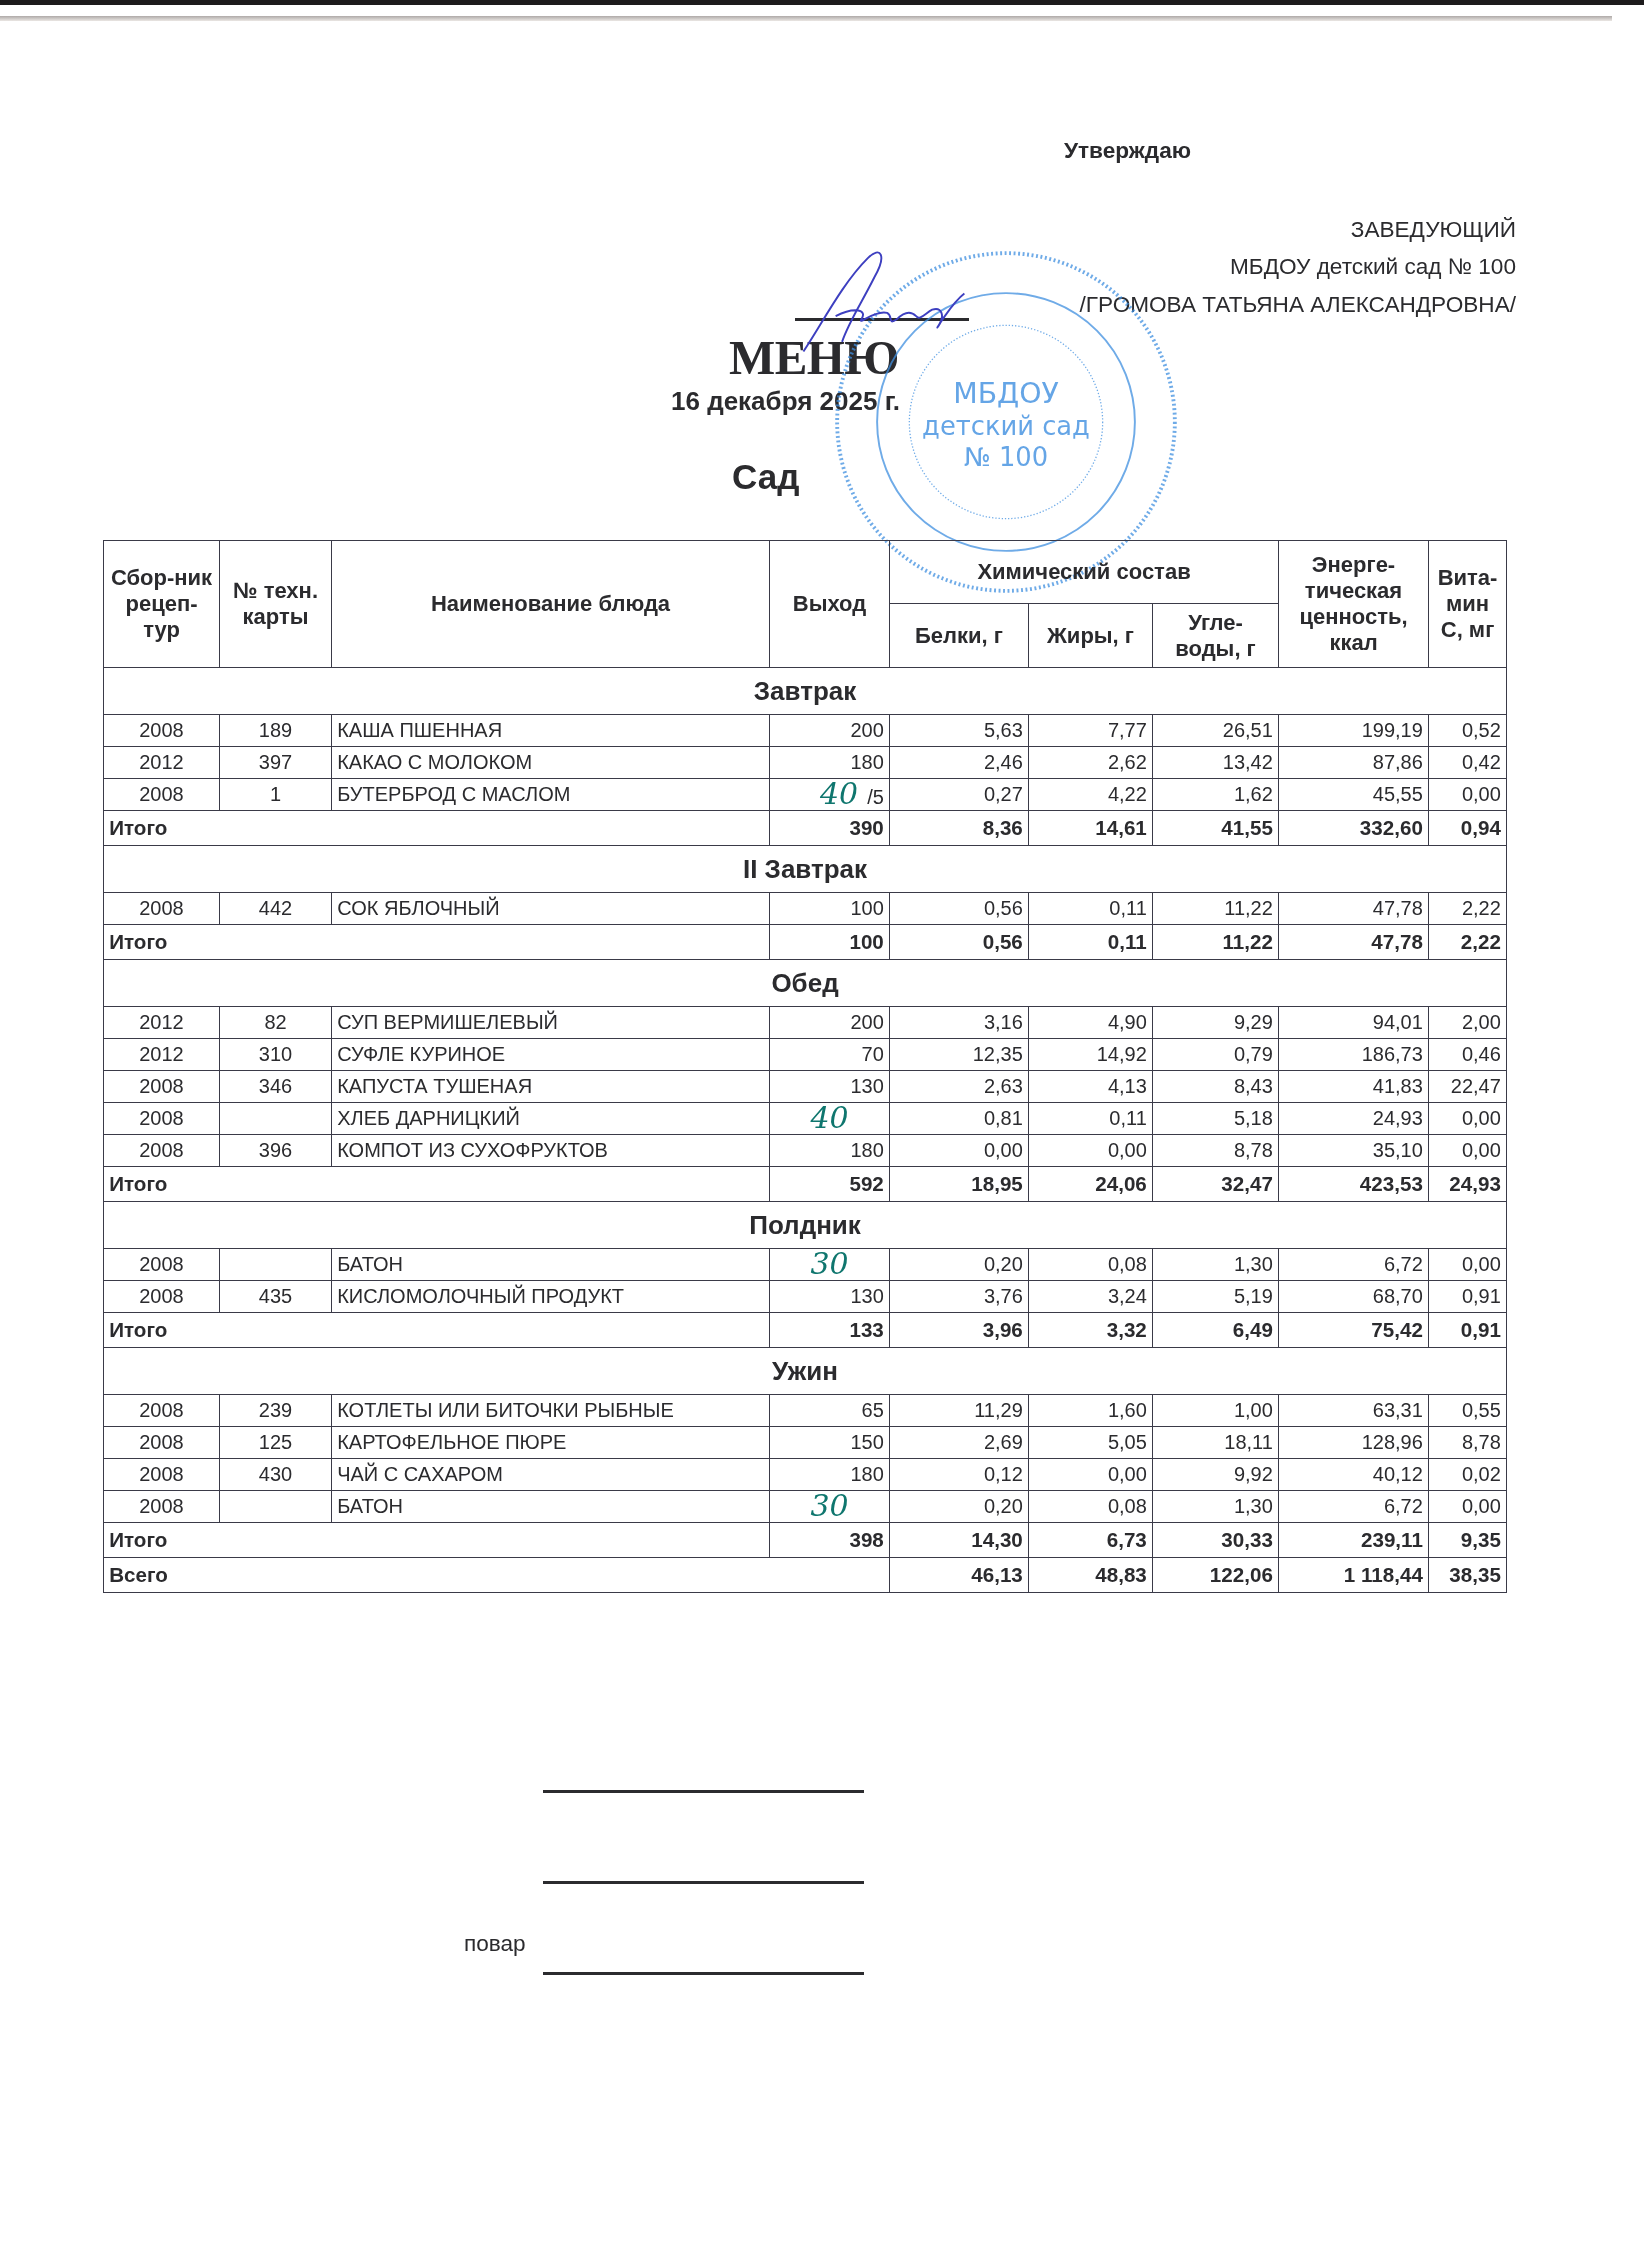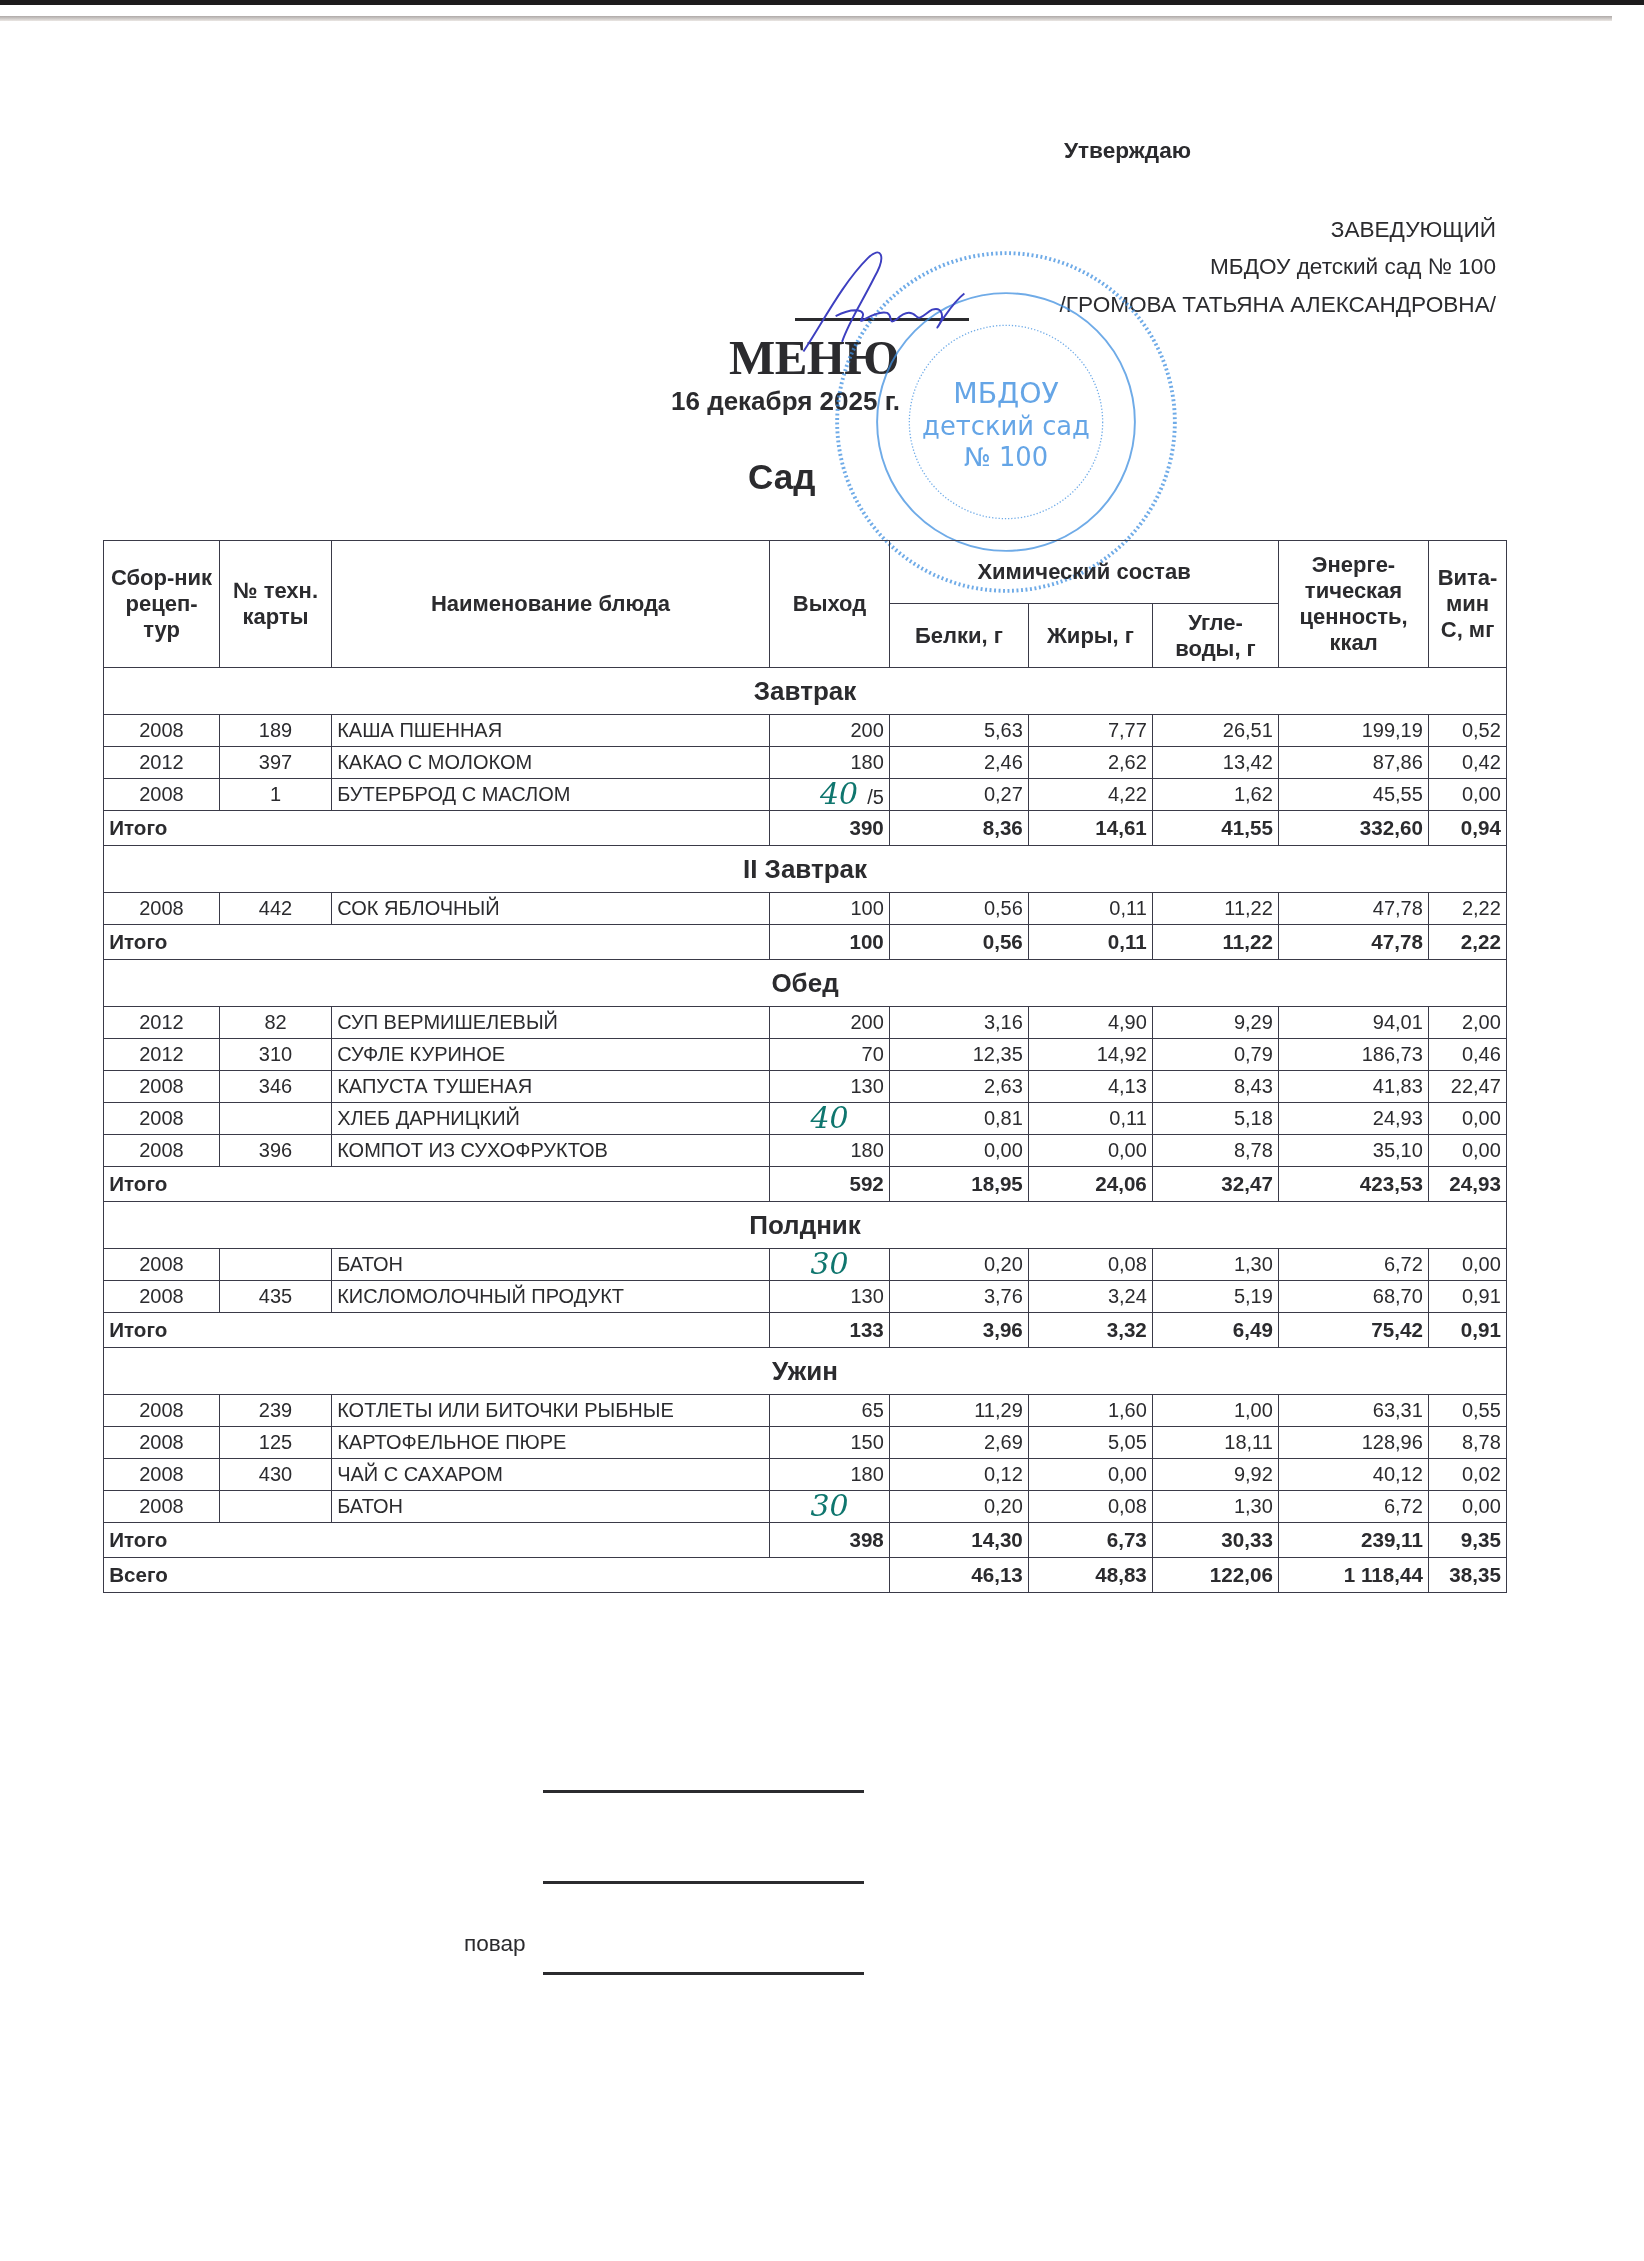"ЗАВЕДУЮЩИЙ" .head-line { right: 149px -> 129px }
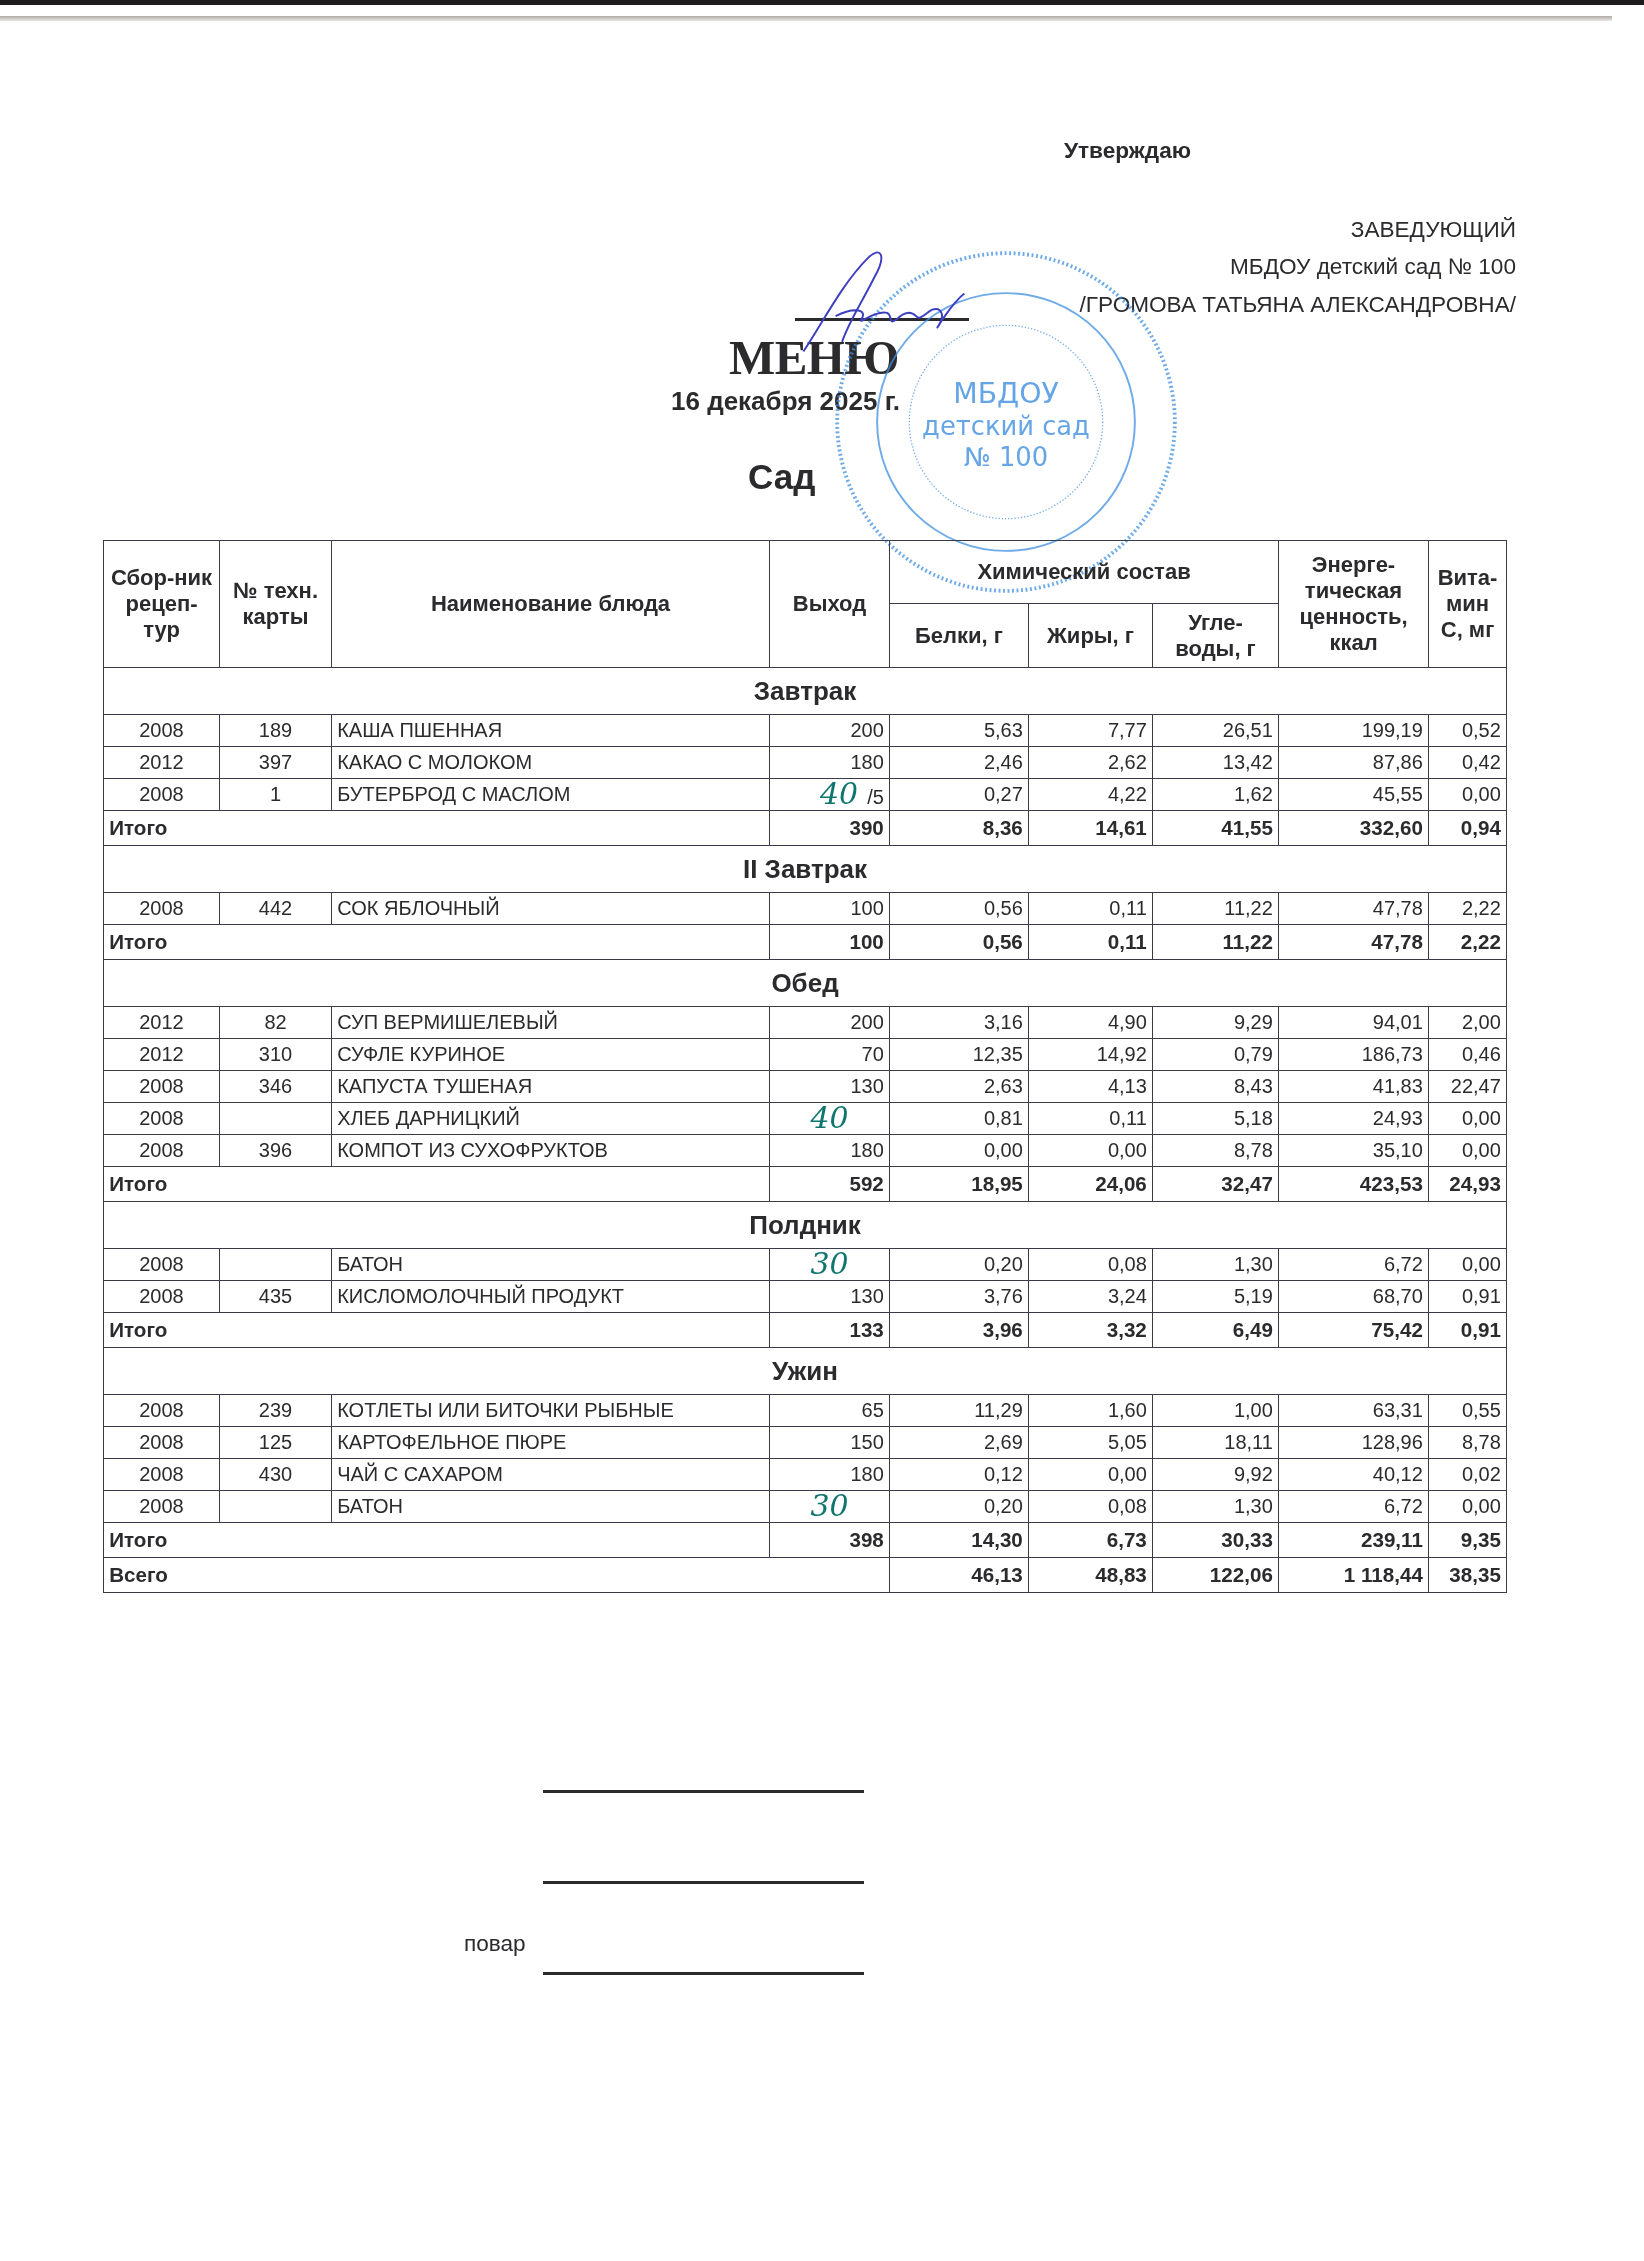"Сад" .branch { left: 748px -> 732px }
